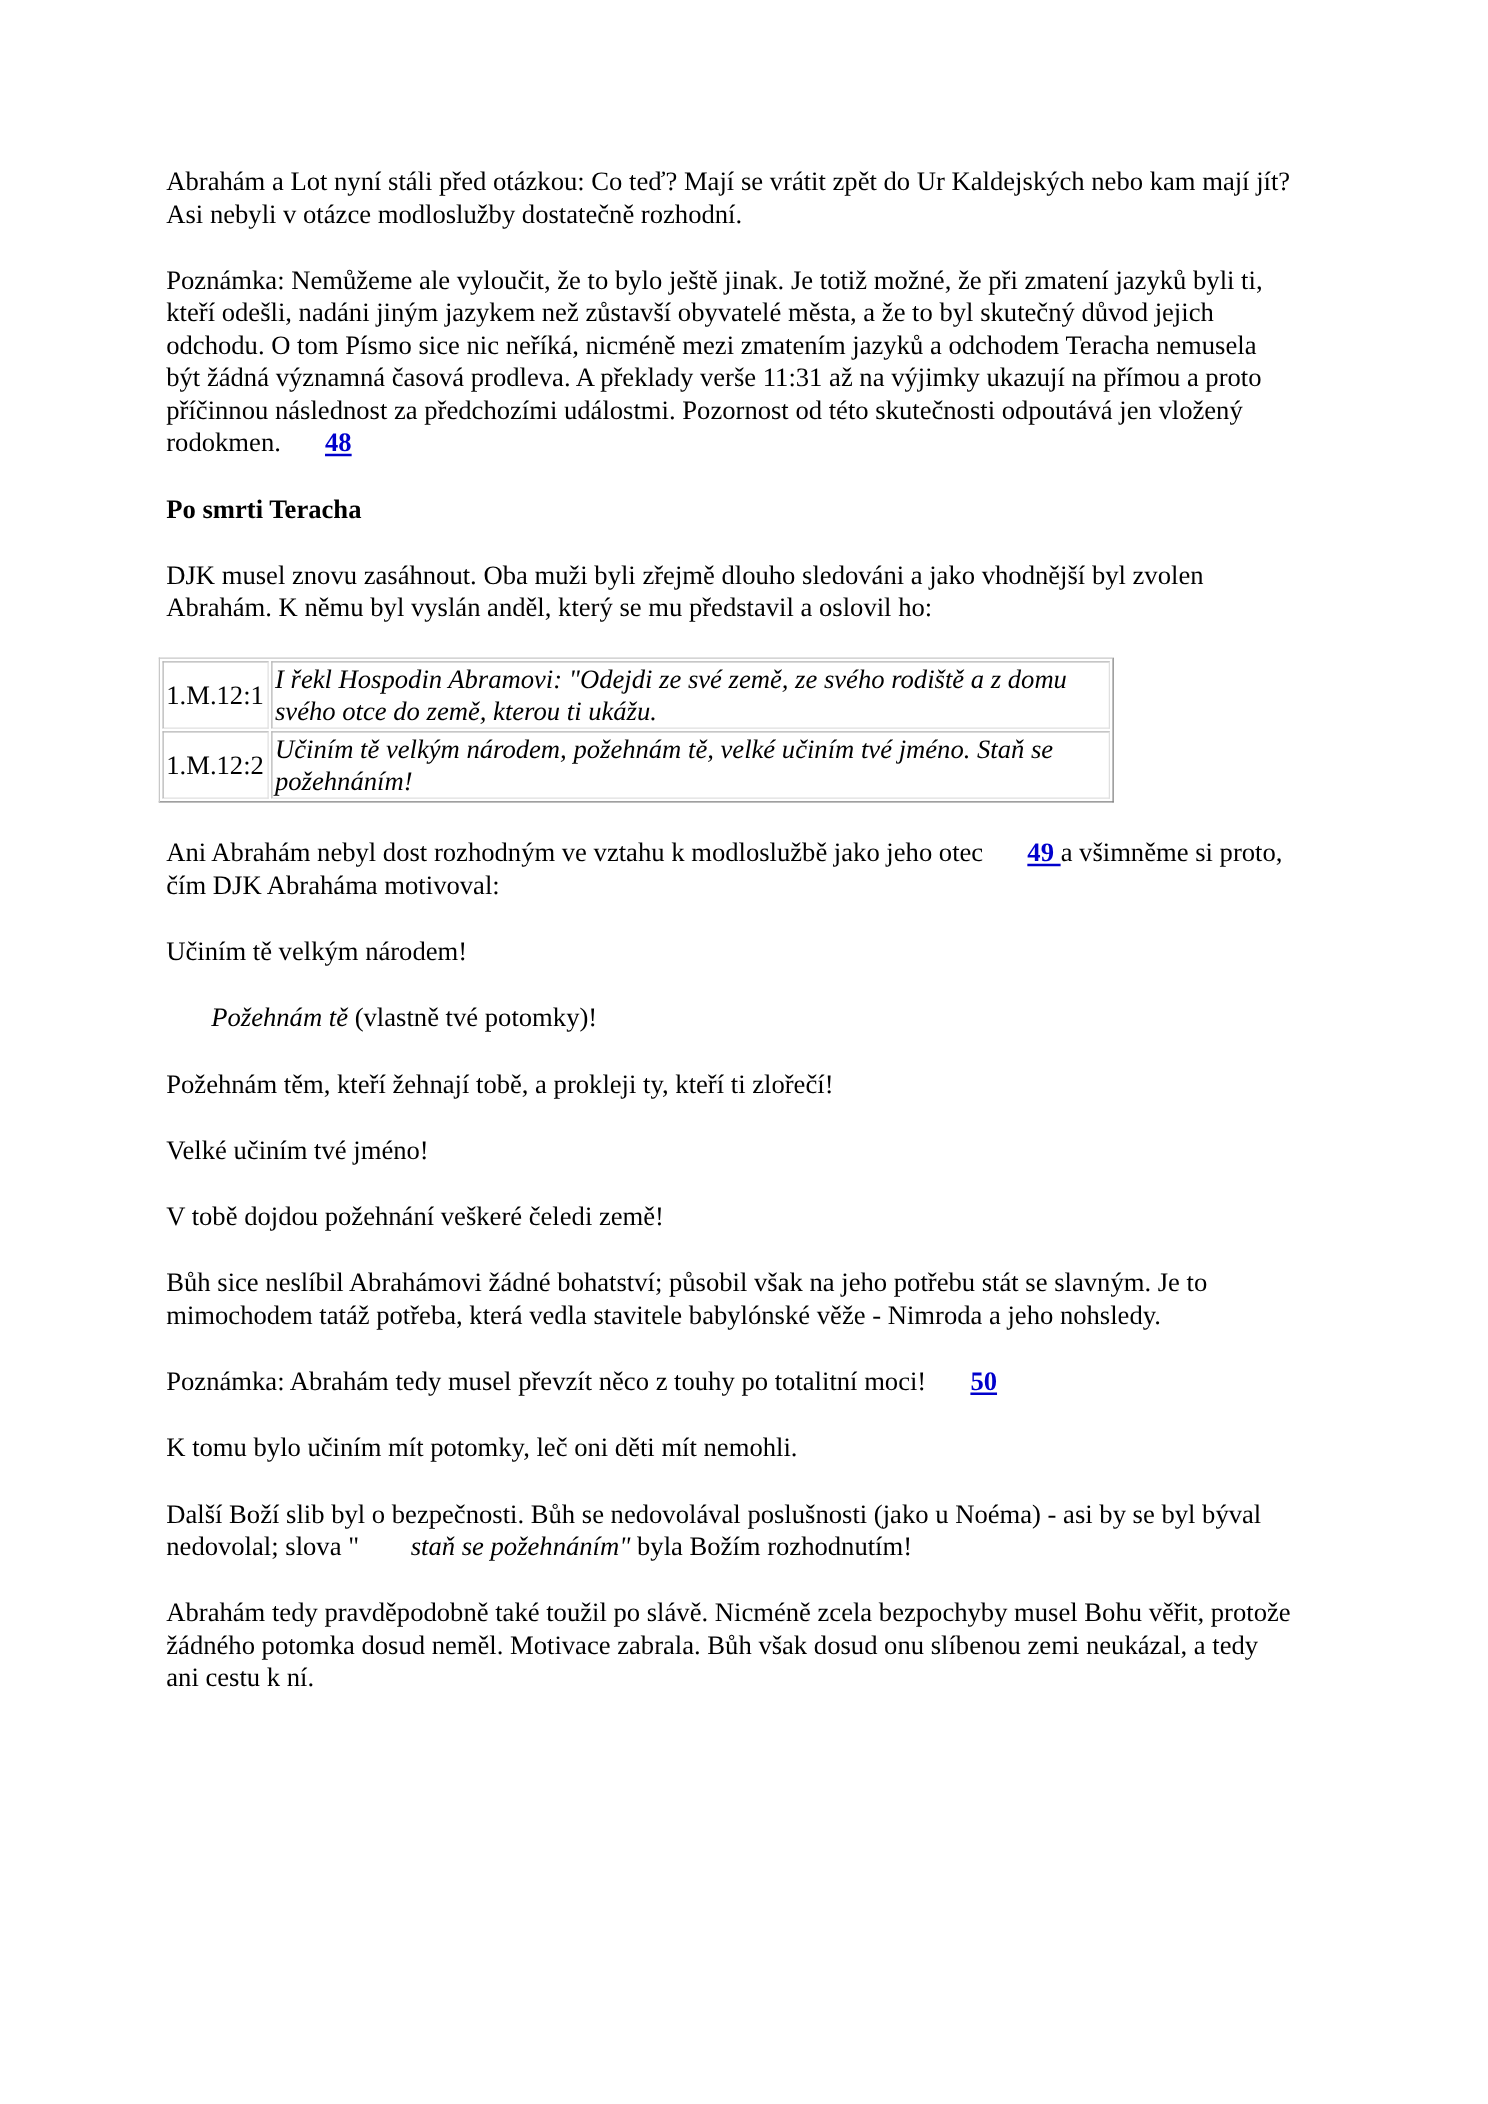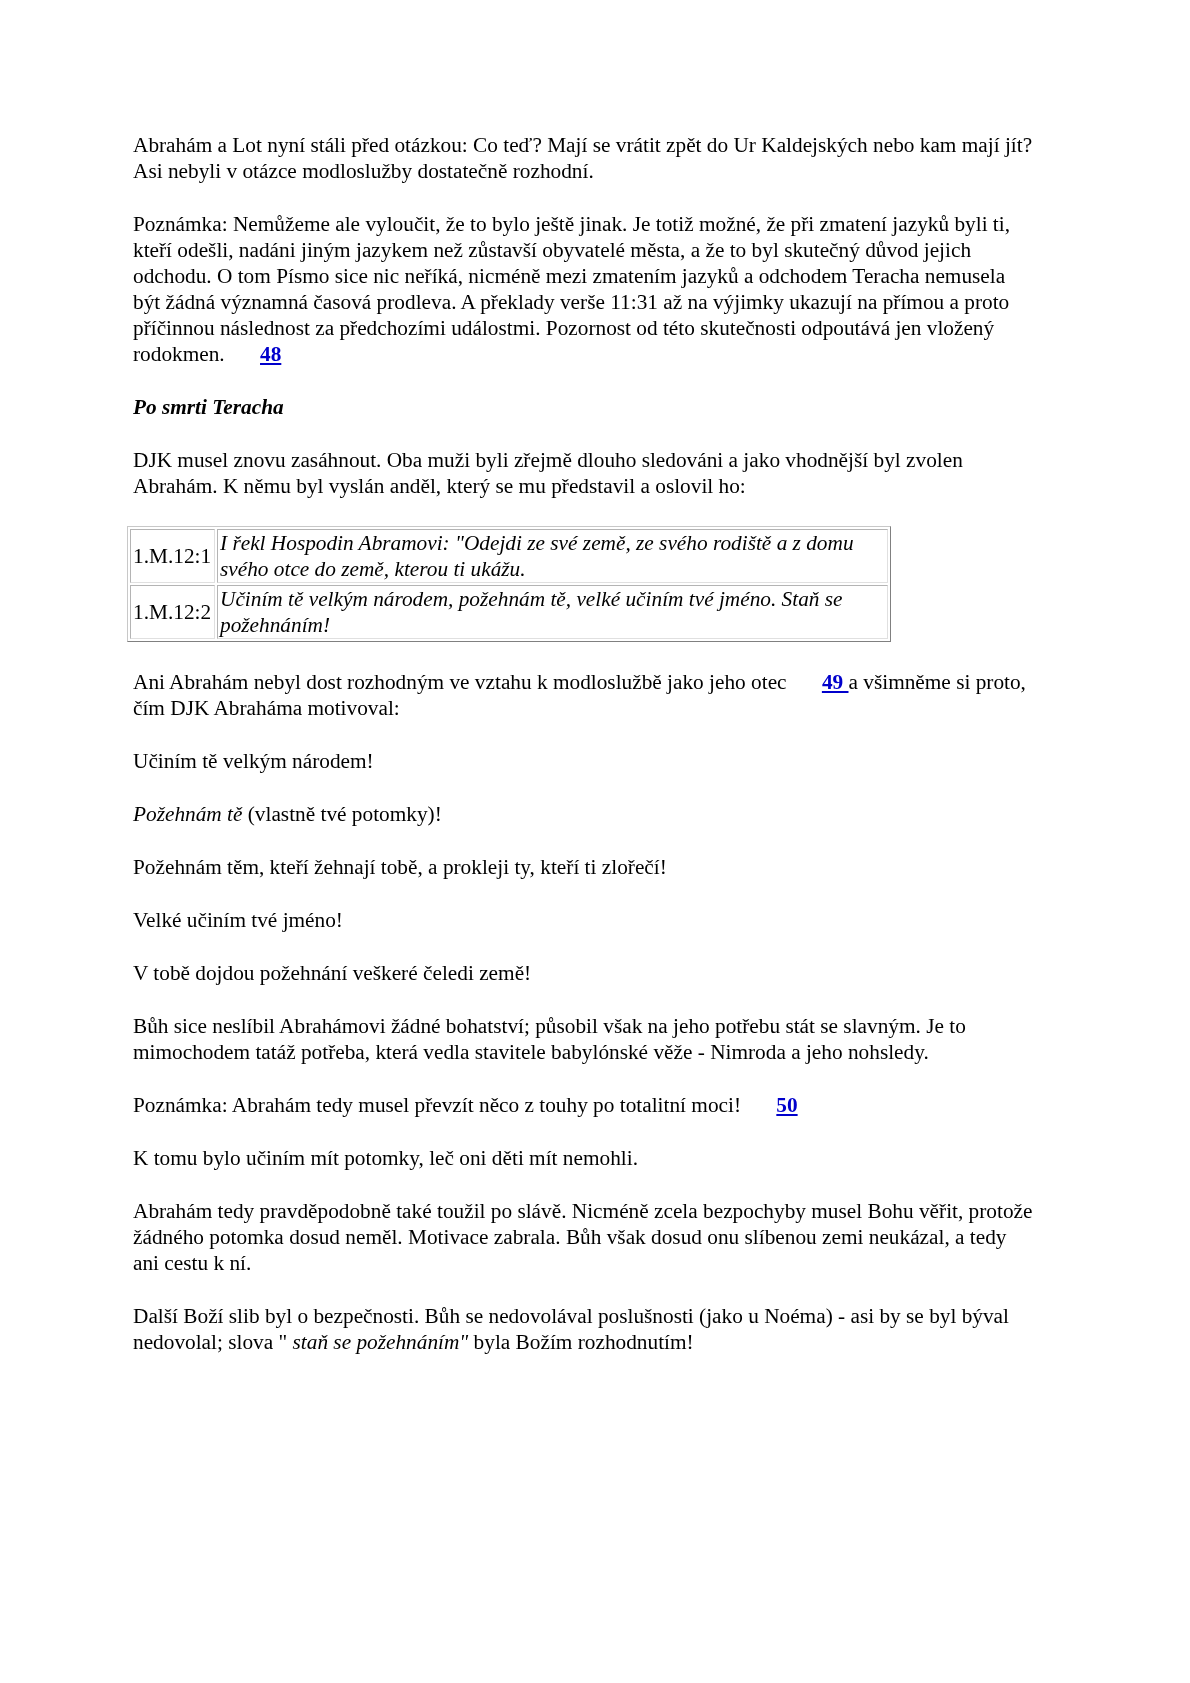"Po smrti Teracha" h3.section-heading { font-style: italic -> none }
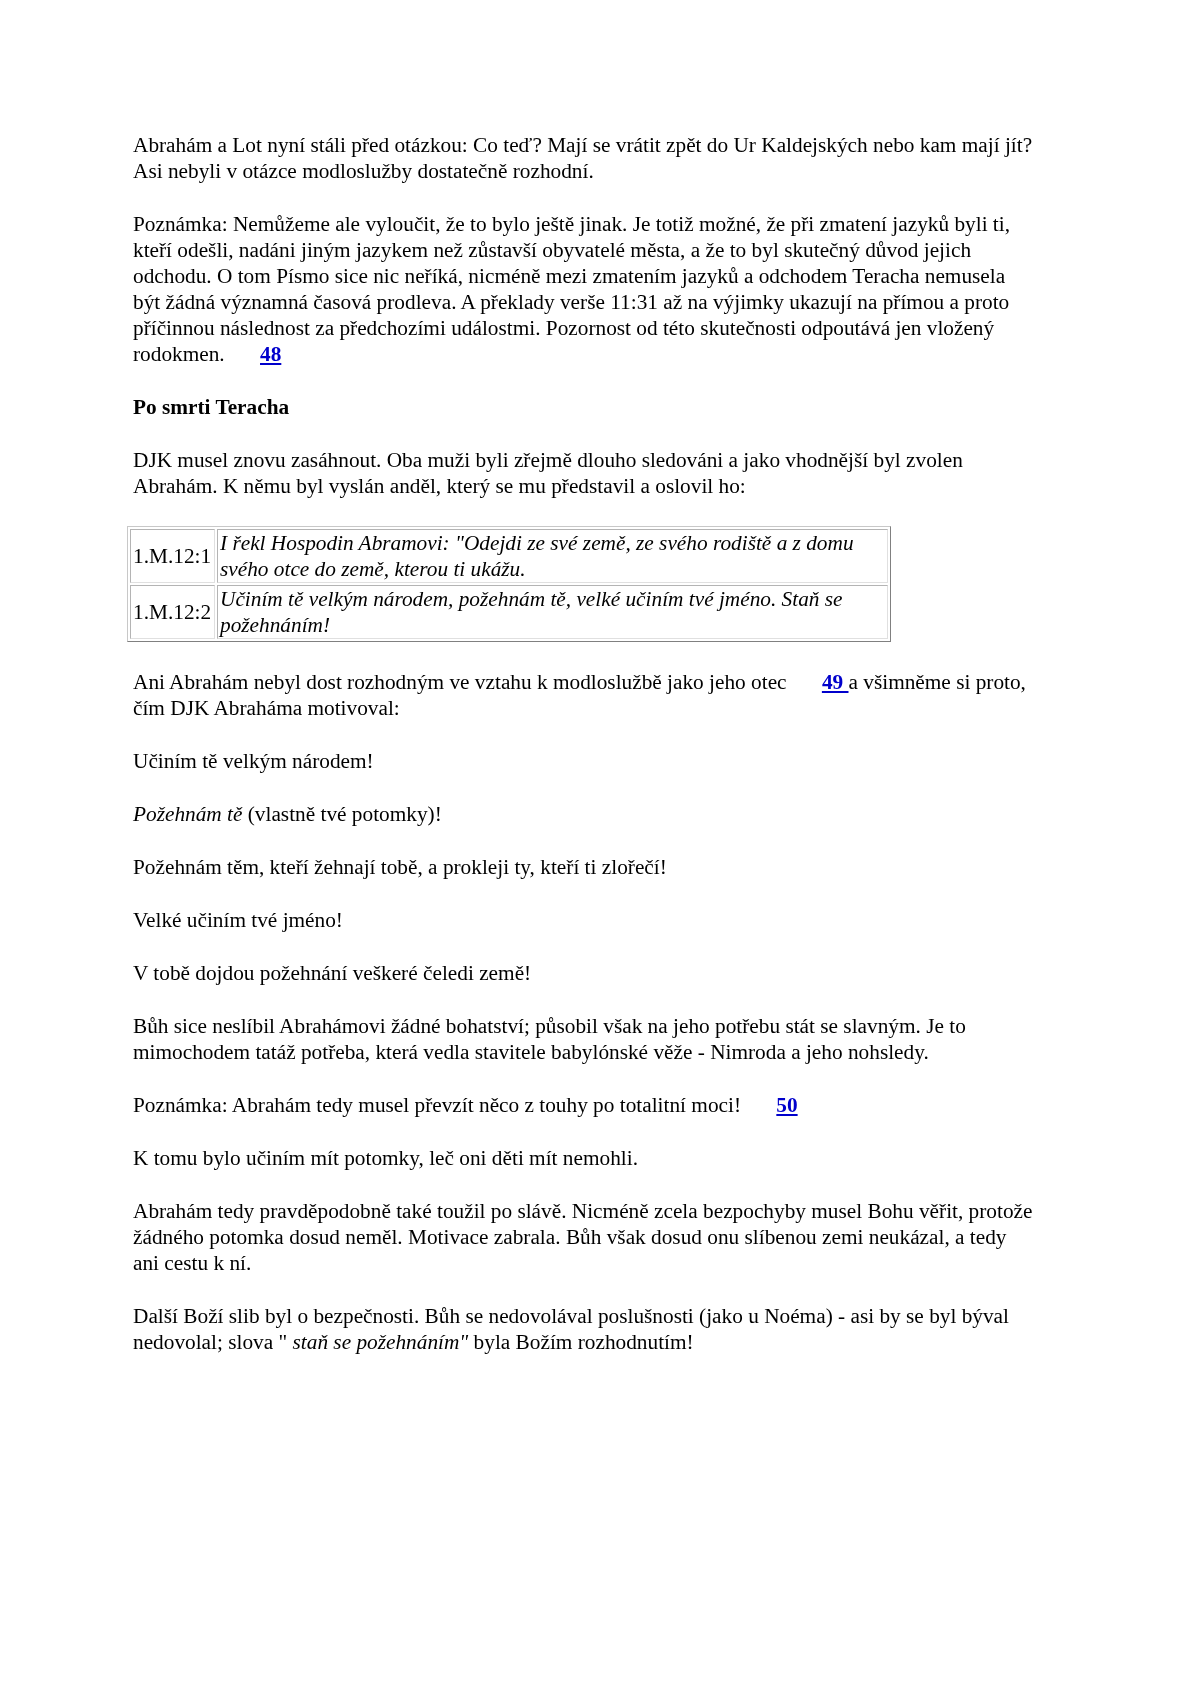"Požehnám tě" em { margin-left: none -> 36px }
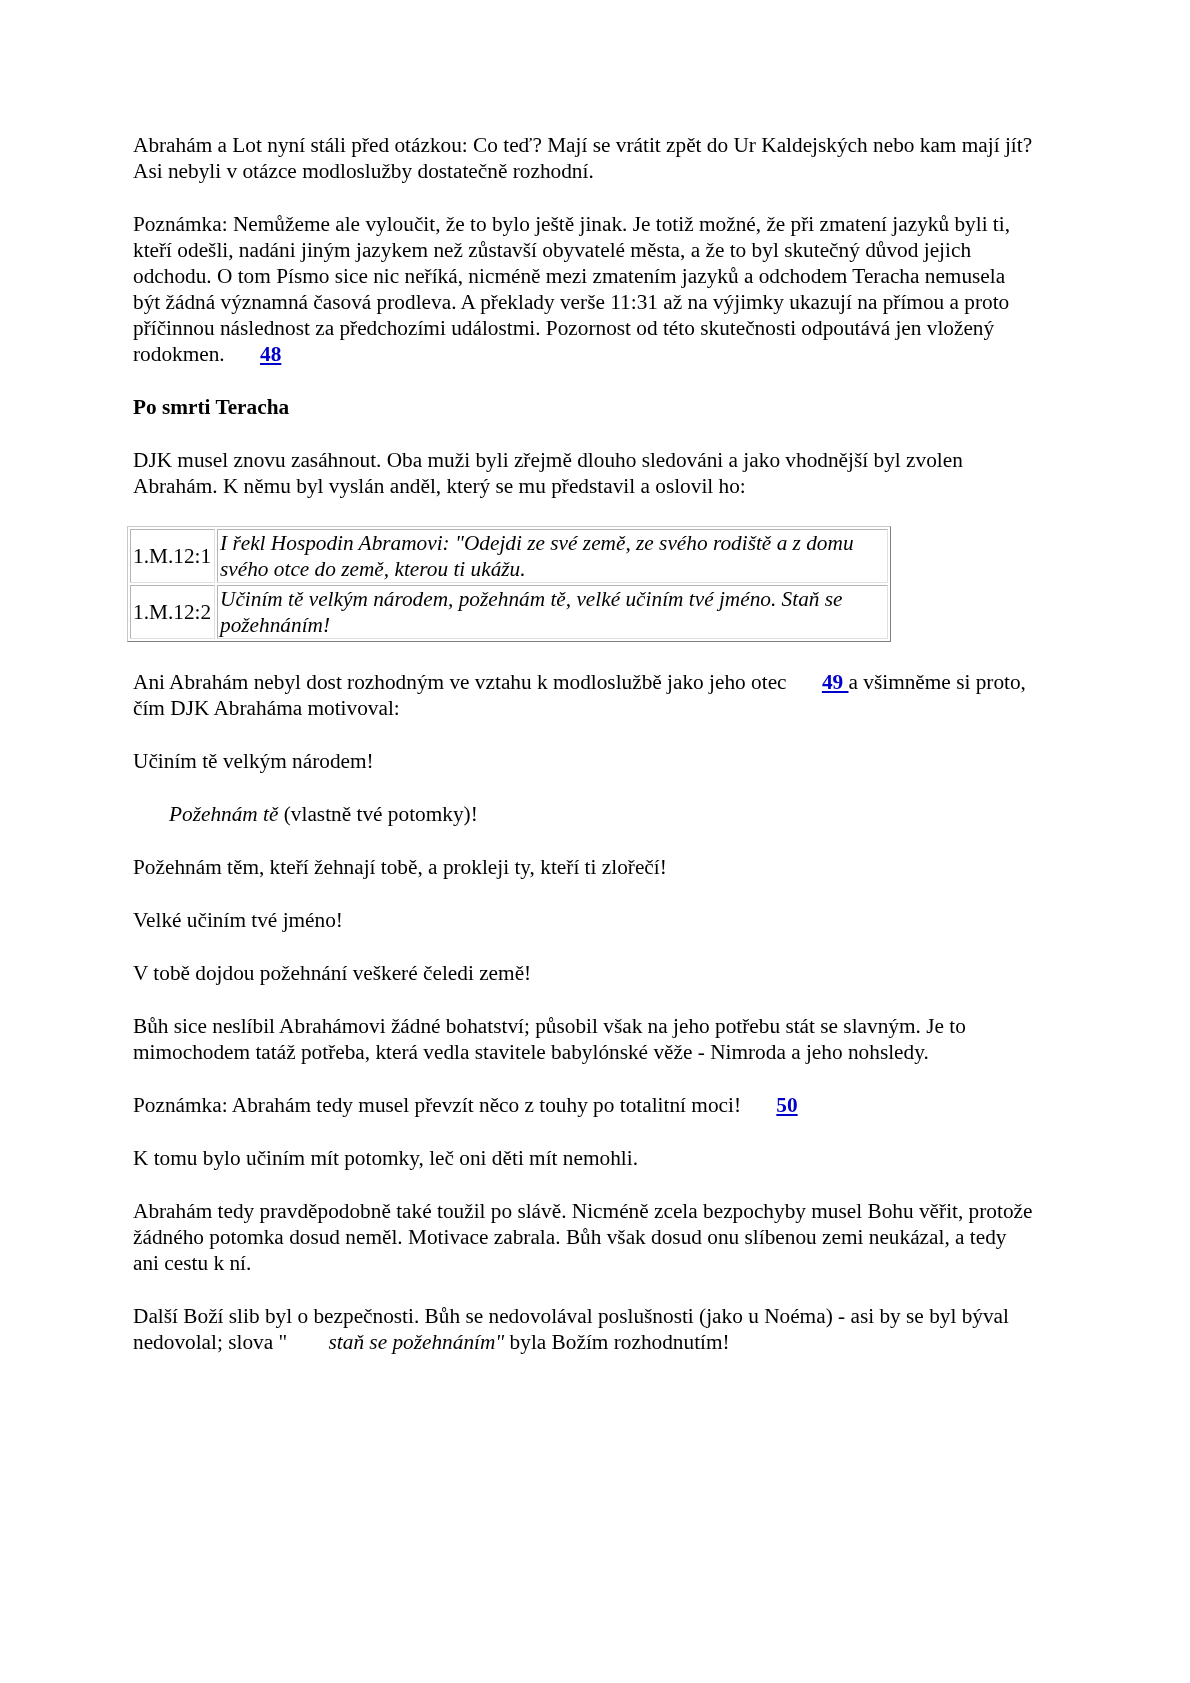"Abrahám tedy pravděpodobně také toužil" p { order: before "Další Boží slib byl o" -> after "Další Boží slib byl o" }
